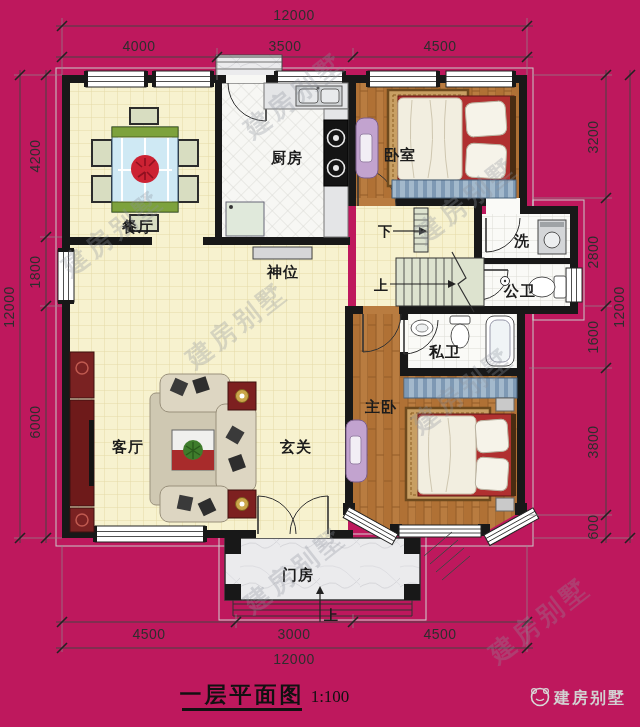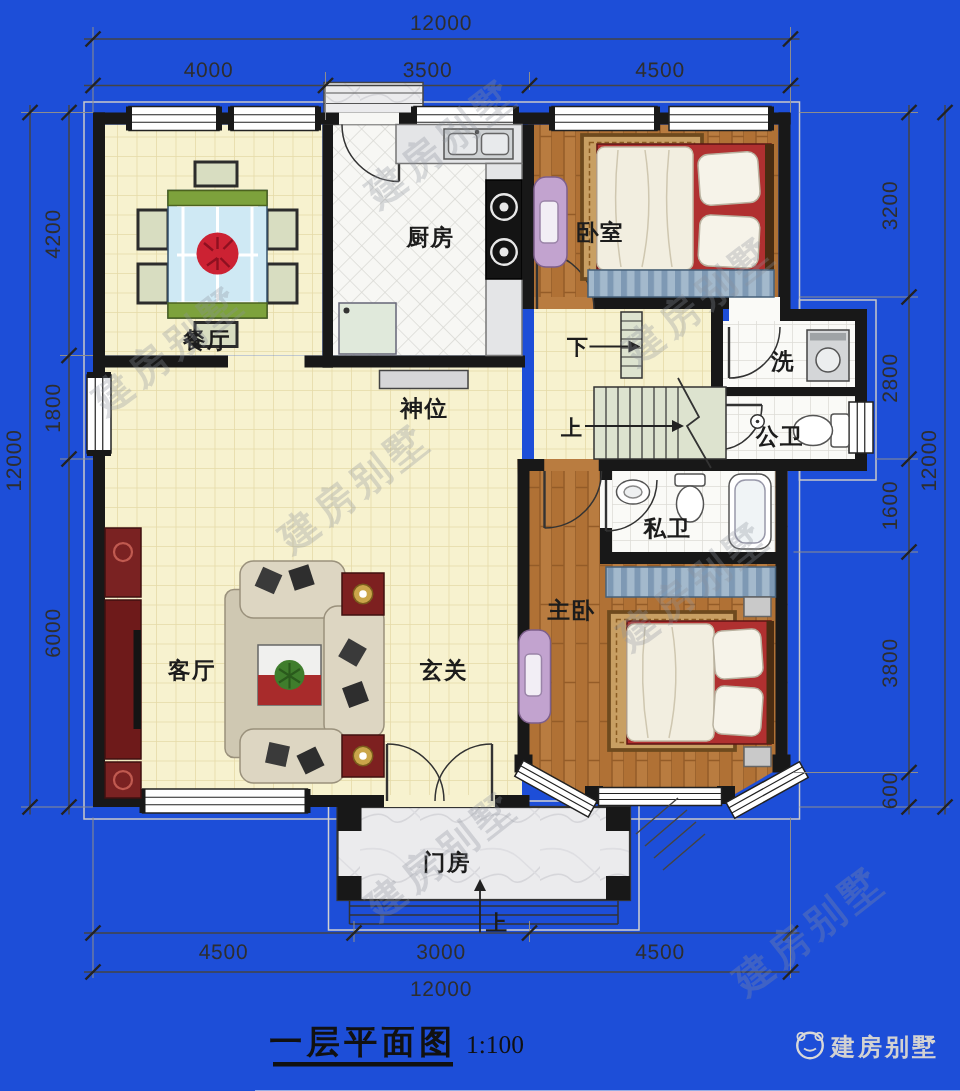"12000" .canvas { background: #1d4ed8 -> #be185d }
